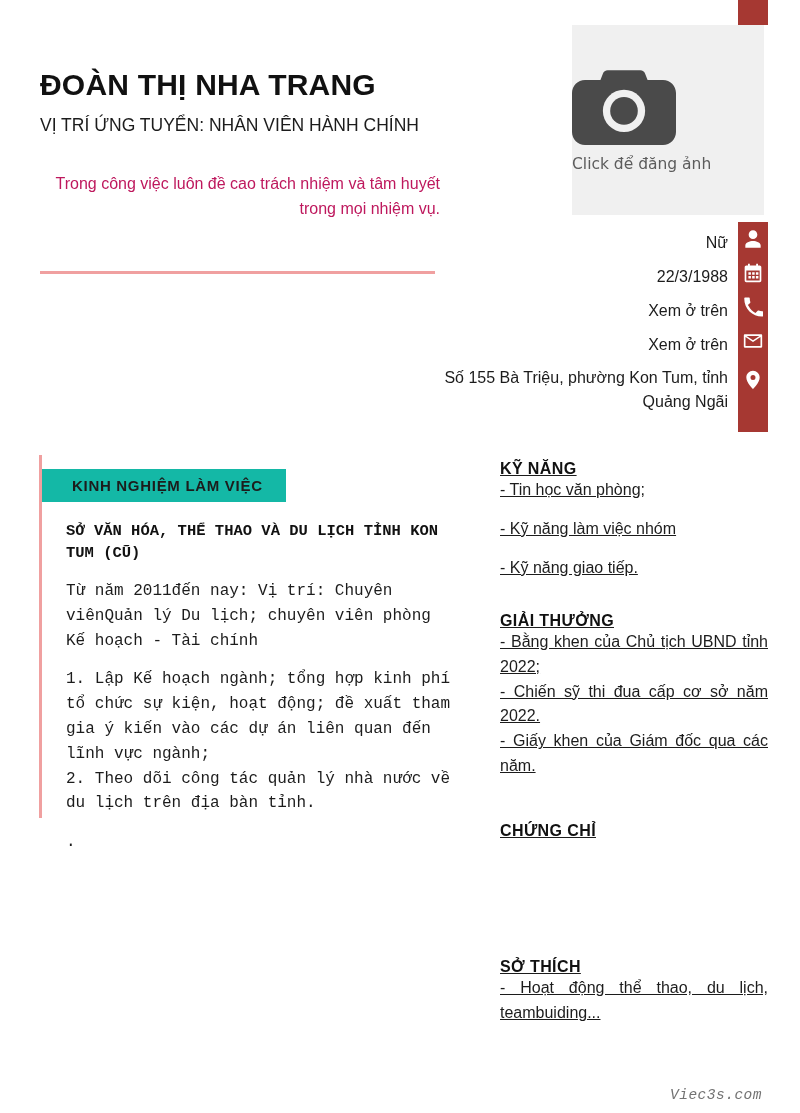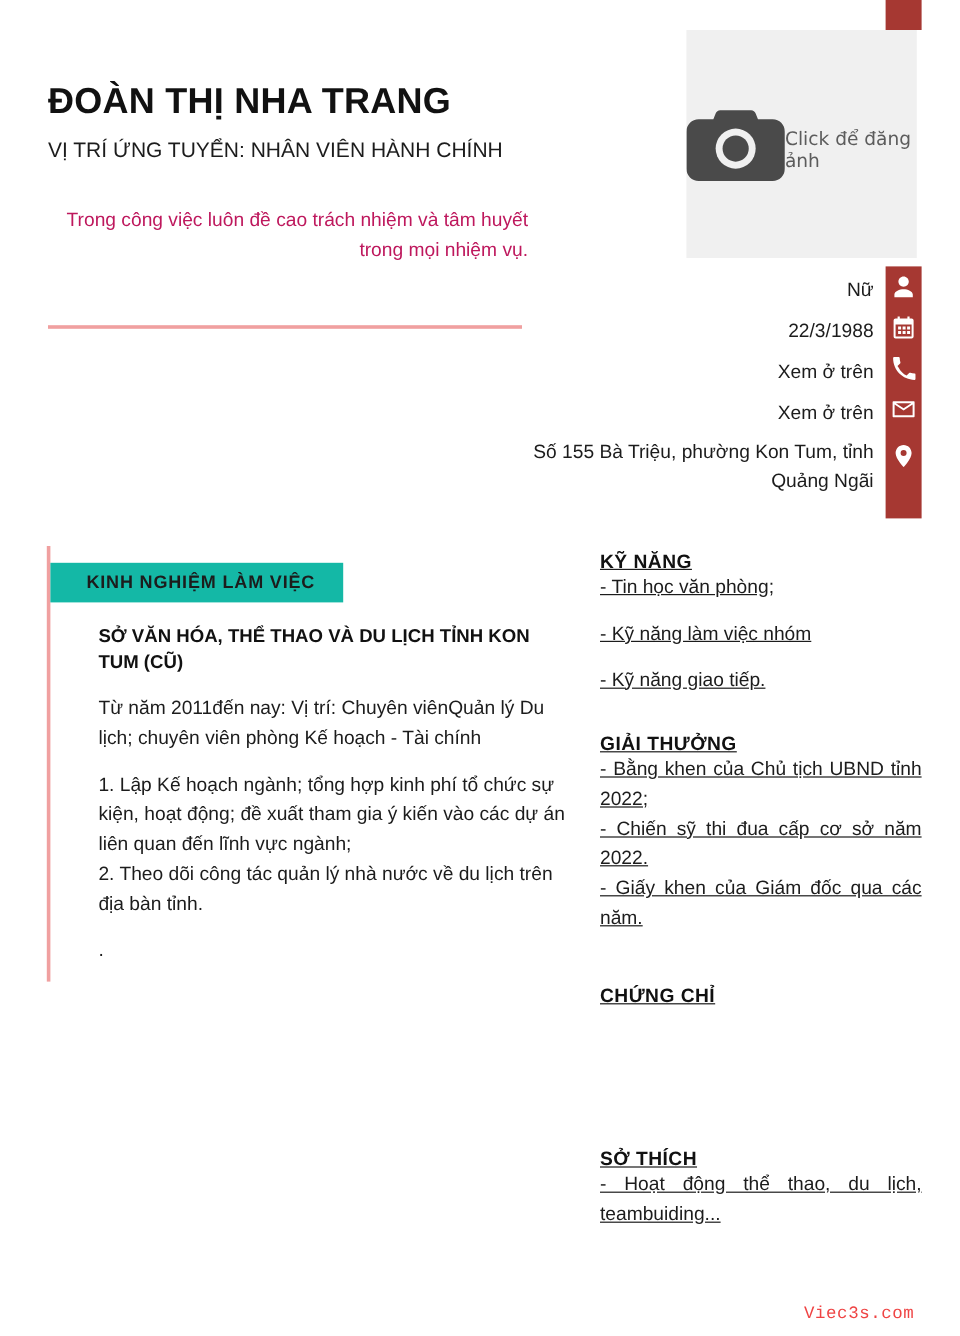"Click để đăng ảnh" .photo-box { align-items: center -> flex-start; flex-direction: row -> column }
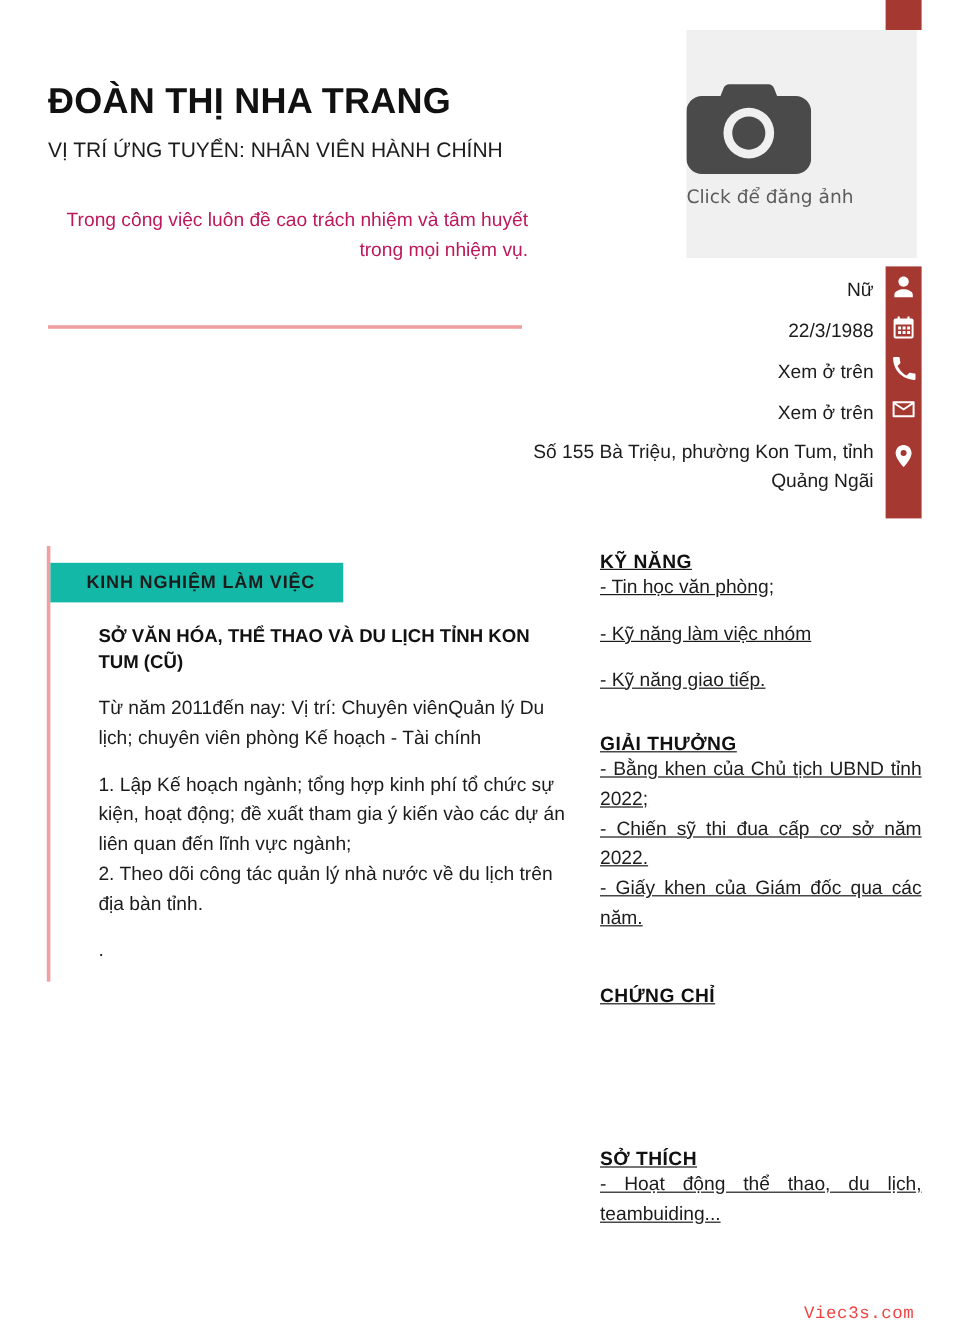"SỞ VĂN HÓA, THỂ THAO" .exp-body { font-family: none -> Liberation Mono, monospace; left: 82px -> 66px }
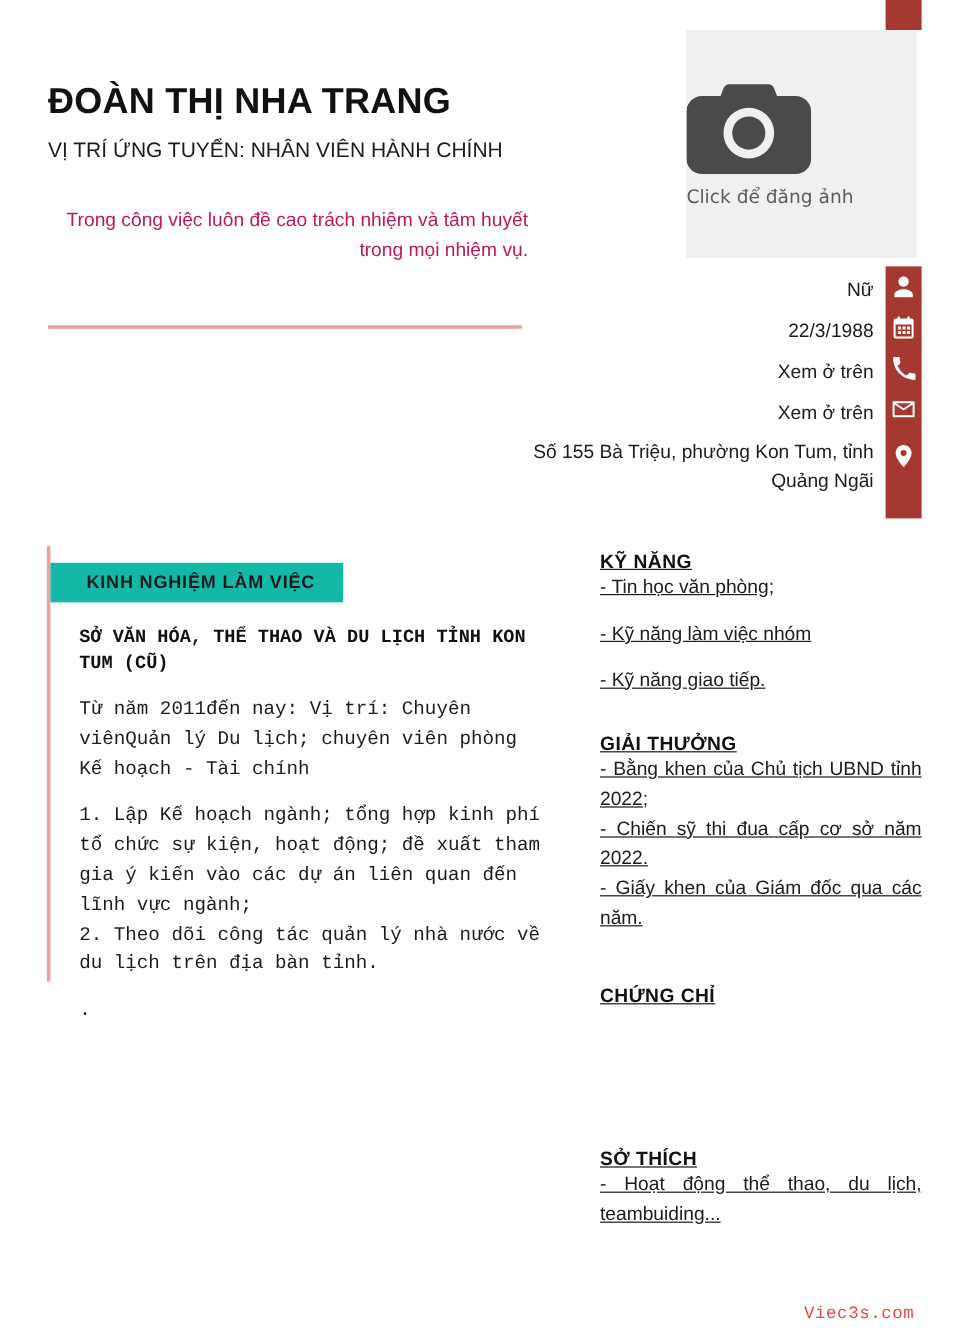"Viec3s.com" .footer { color: #ef4444 -> #737373; font-style: none -> italic }
